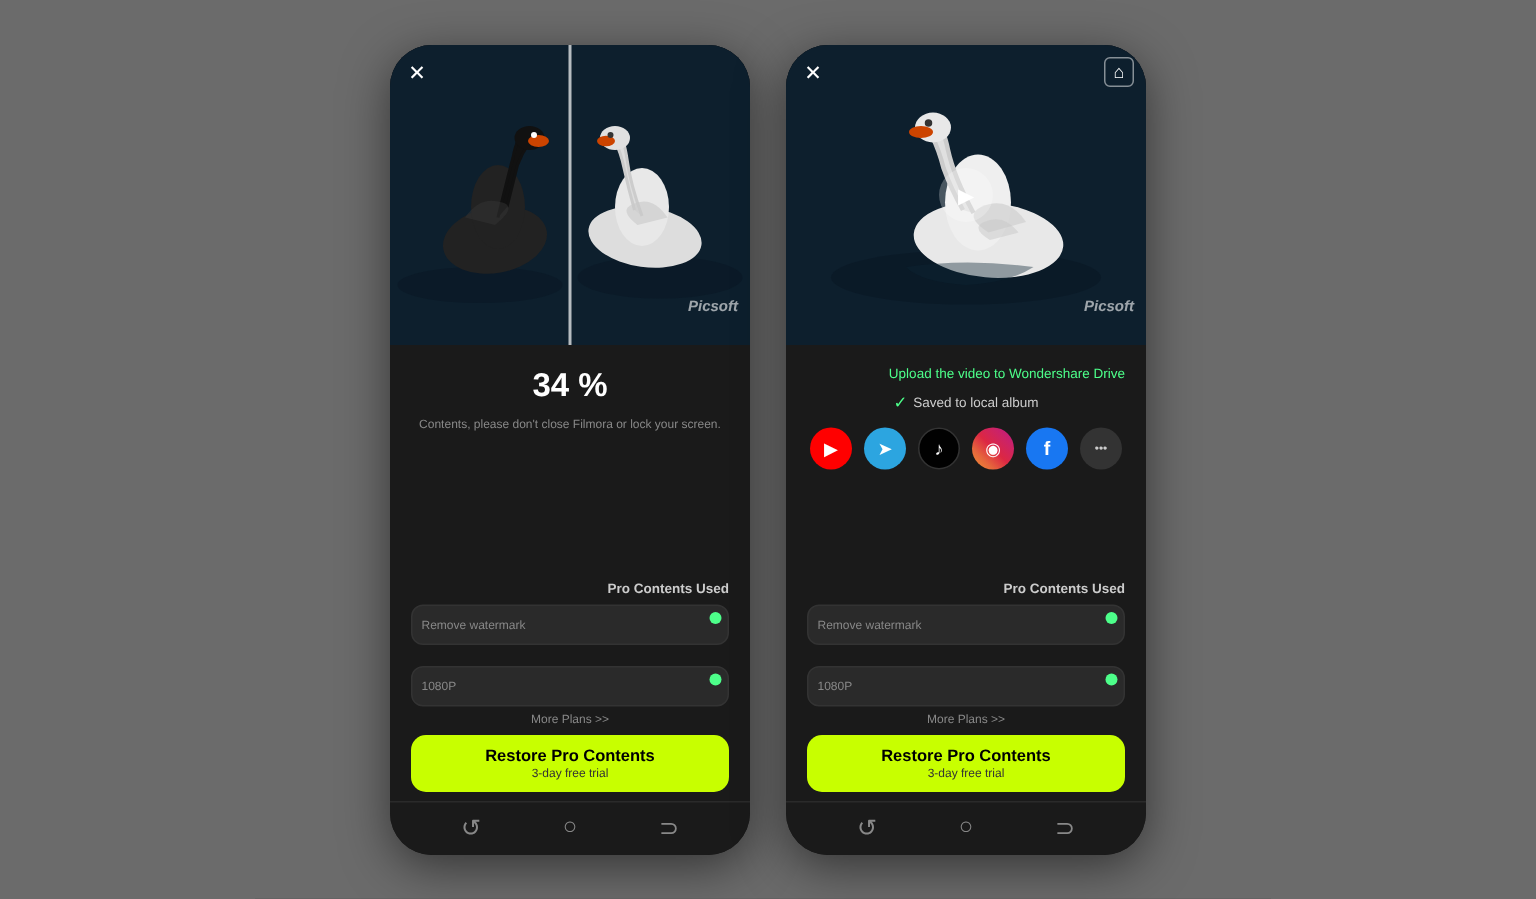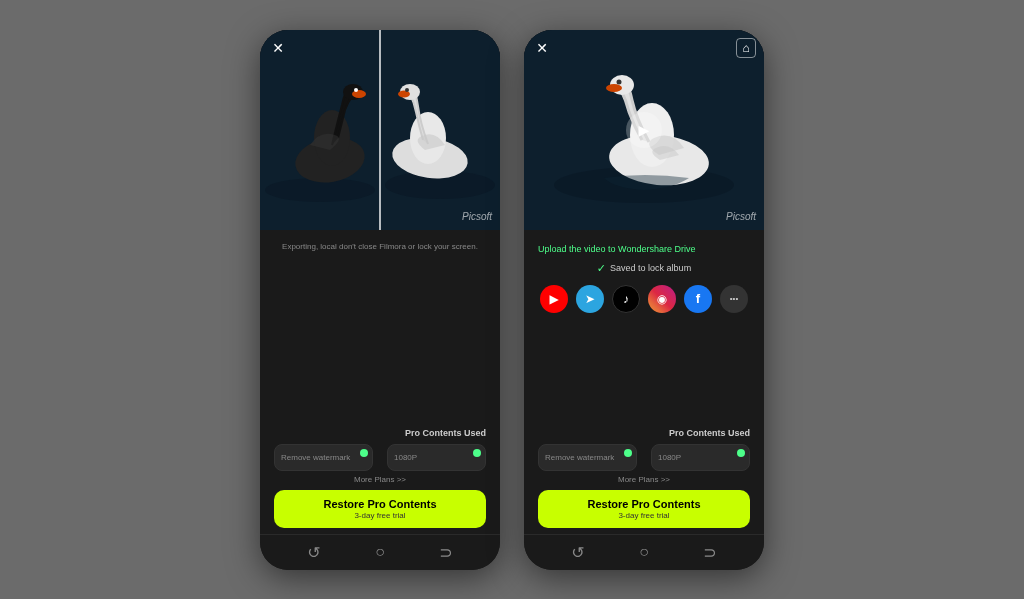"Picsoft" .watermark { bottom: 8px -> 20px; font-weight: 400 -> 700 }
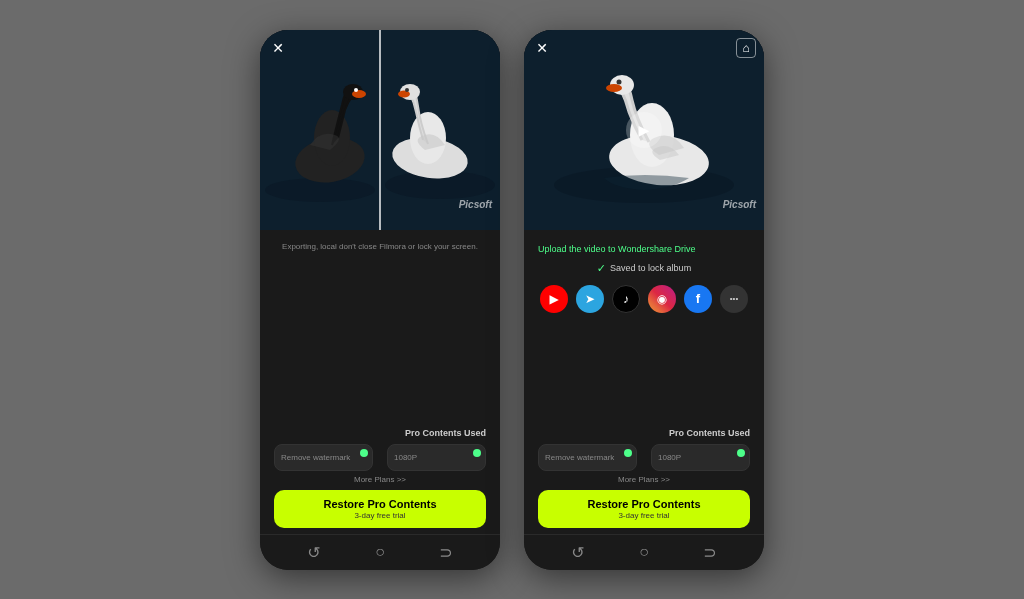"34 %" div.export-percent { html: none -> <div>34 %</div> }
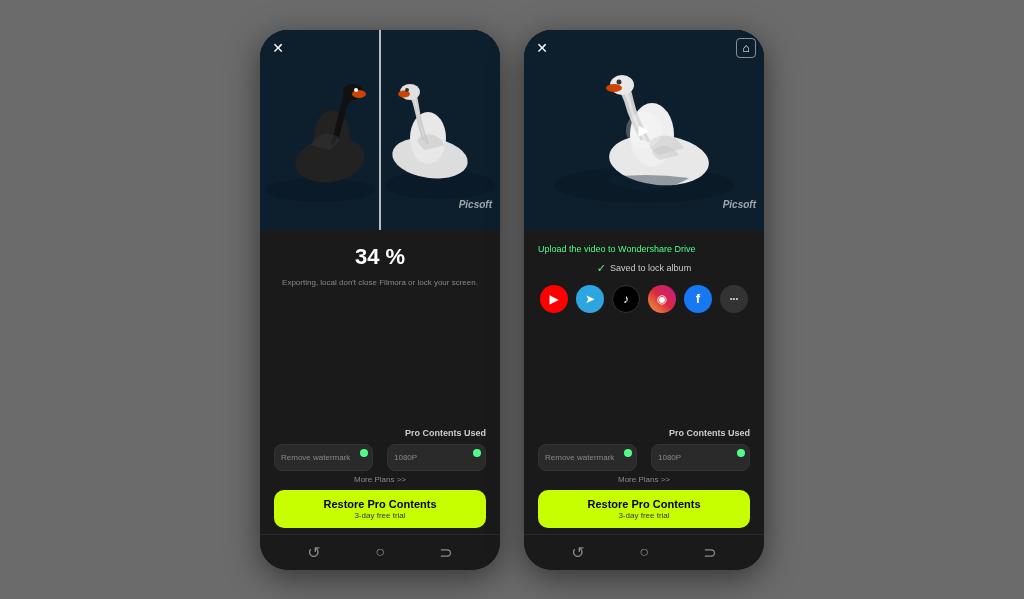"Upload the video to Wondershare" .upload-link { text-align: left -> right }
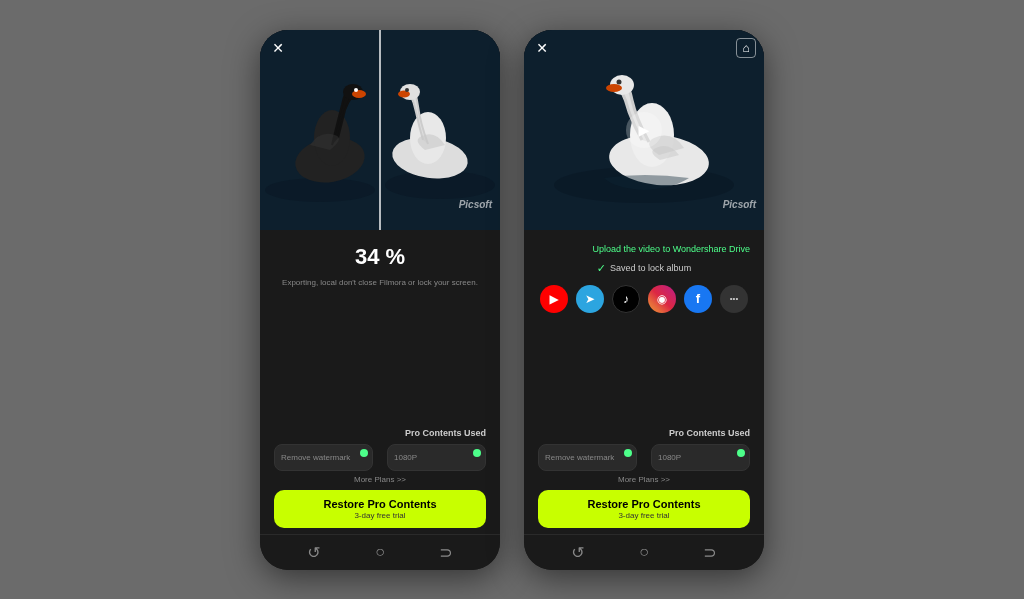"Saved to lock album" span.label { text: lock -> local }
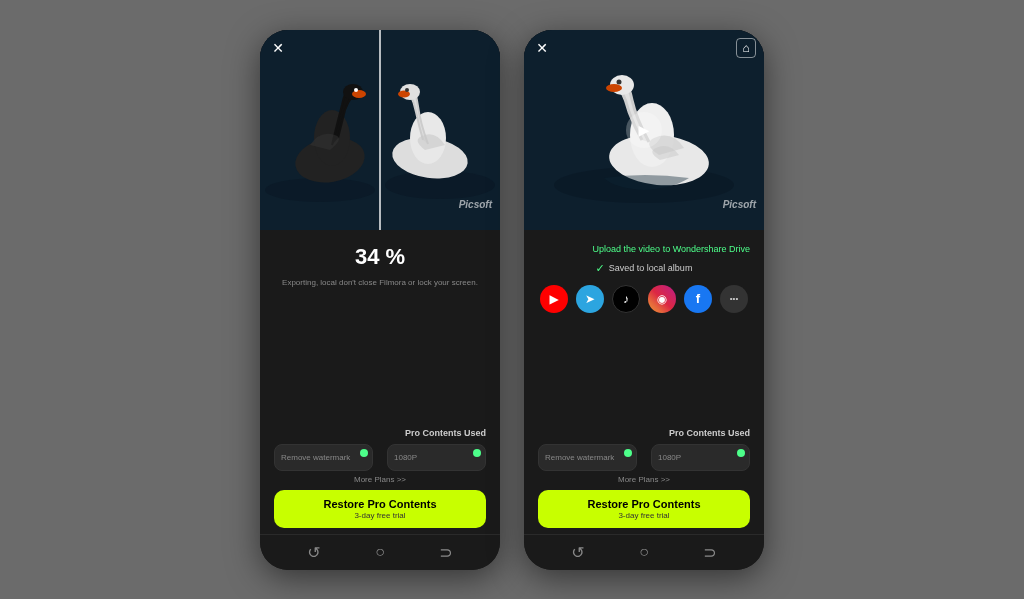"Exporting, local don't close Filmora" div.export-note { text: Exporting, local -> Contents, please }
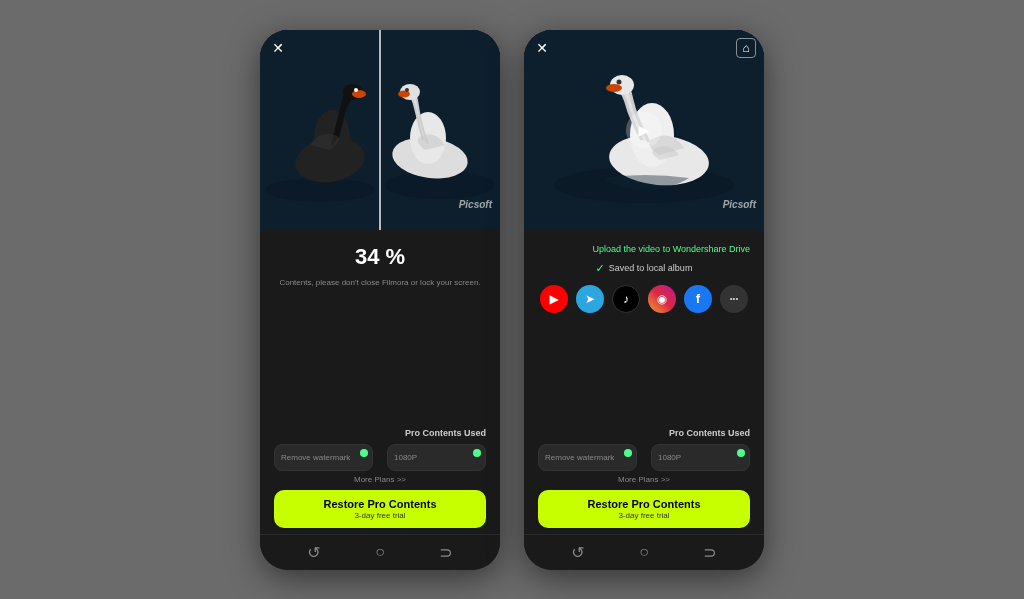"Remove watermark" .pro-options { flex-direction: none -> column }
